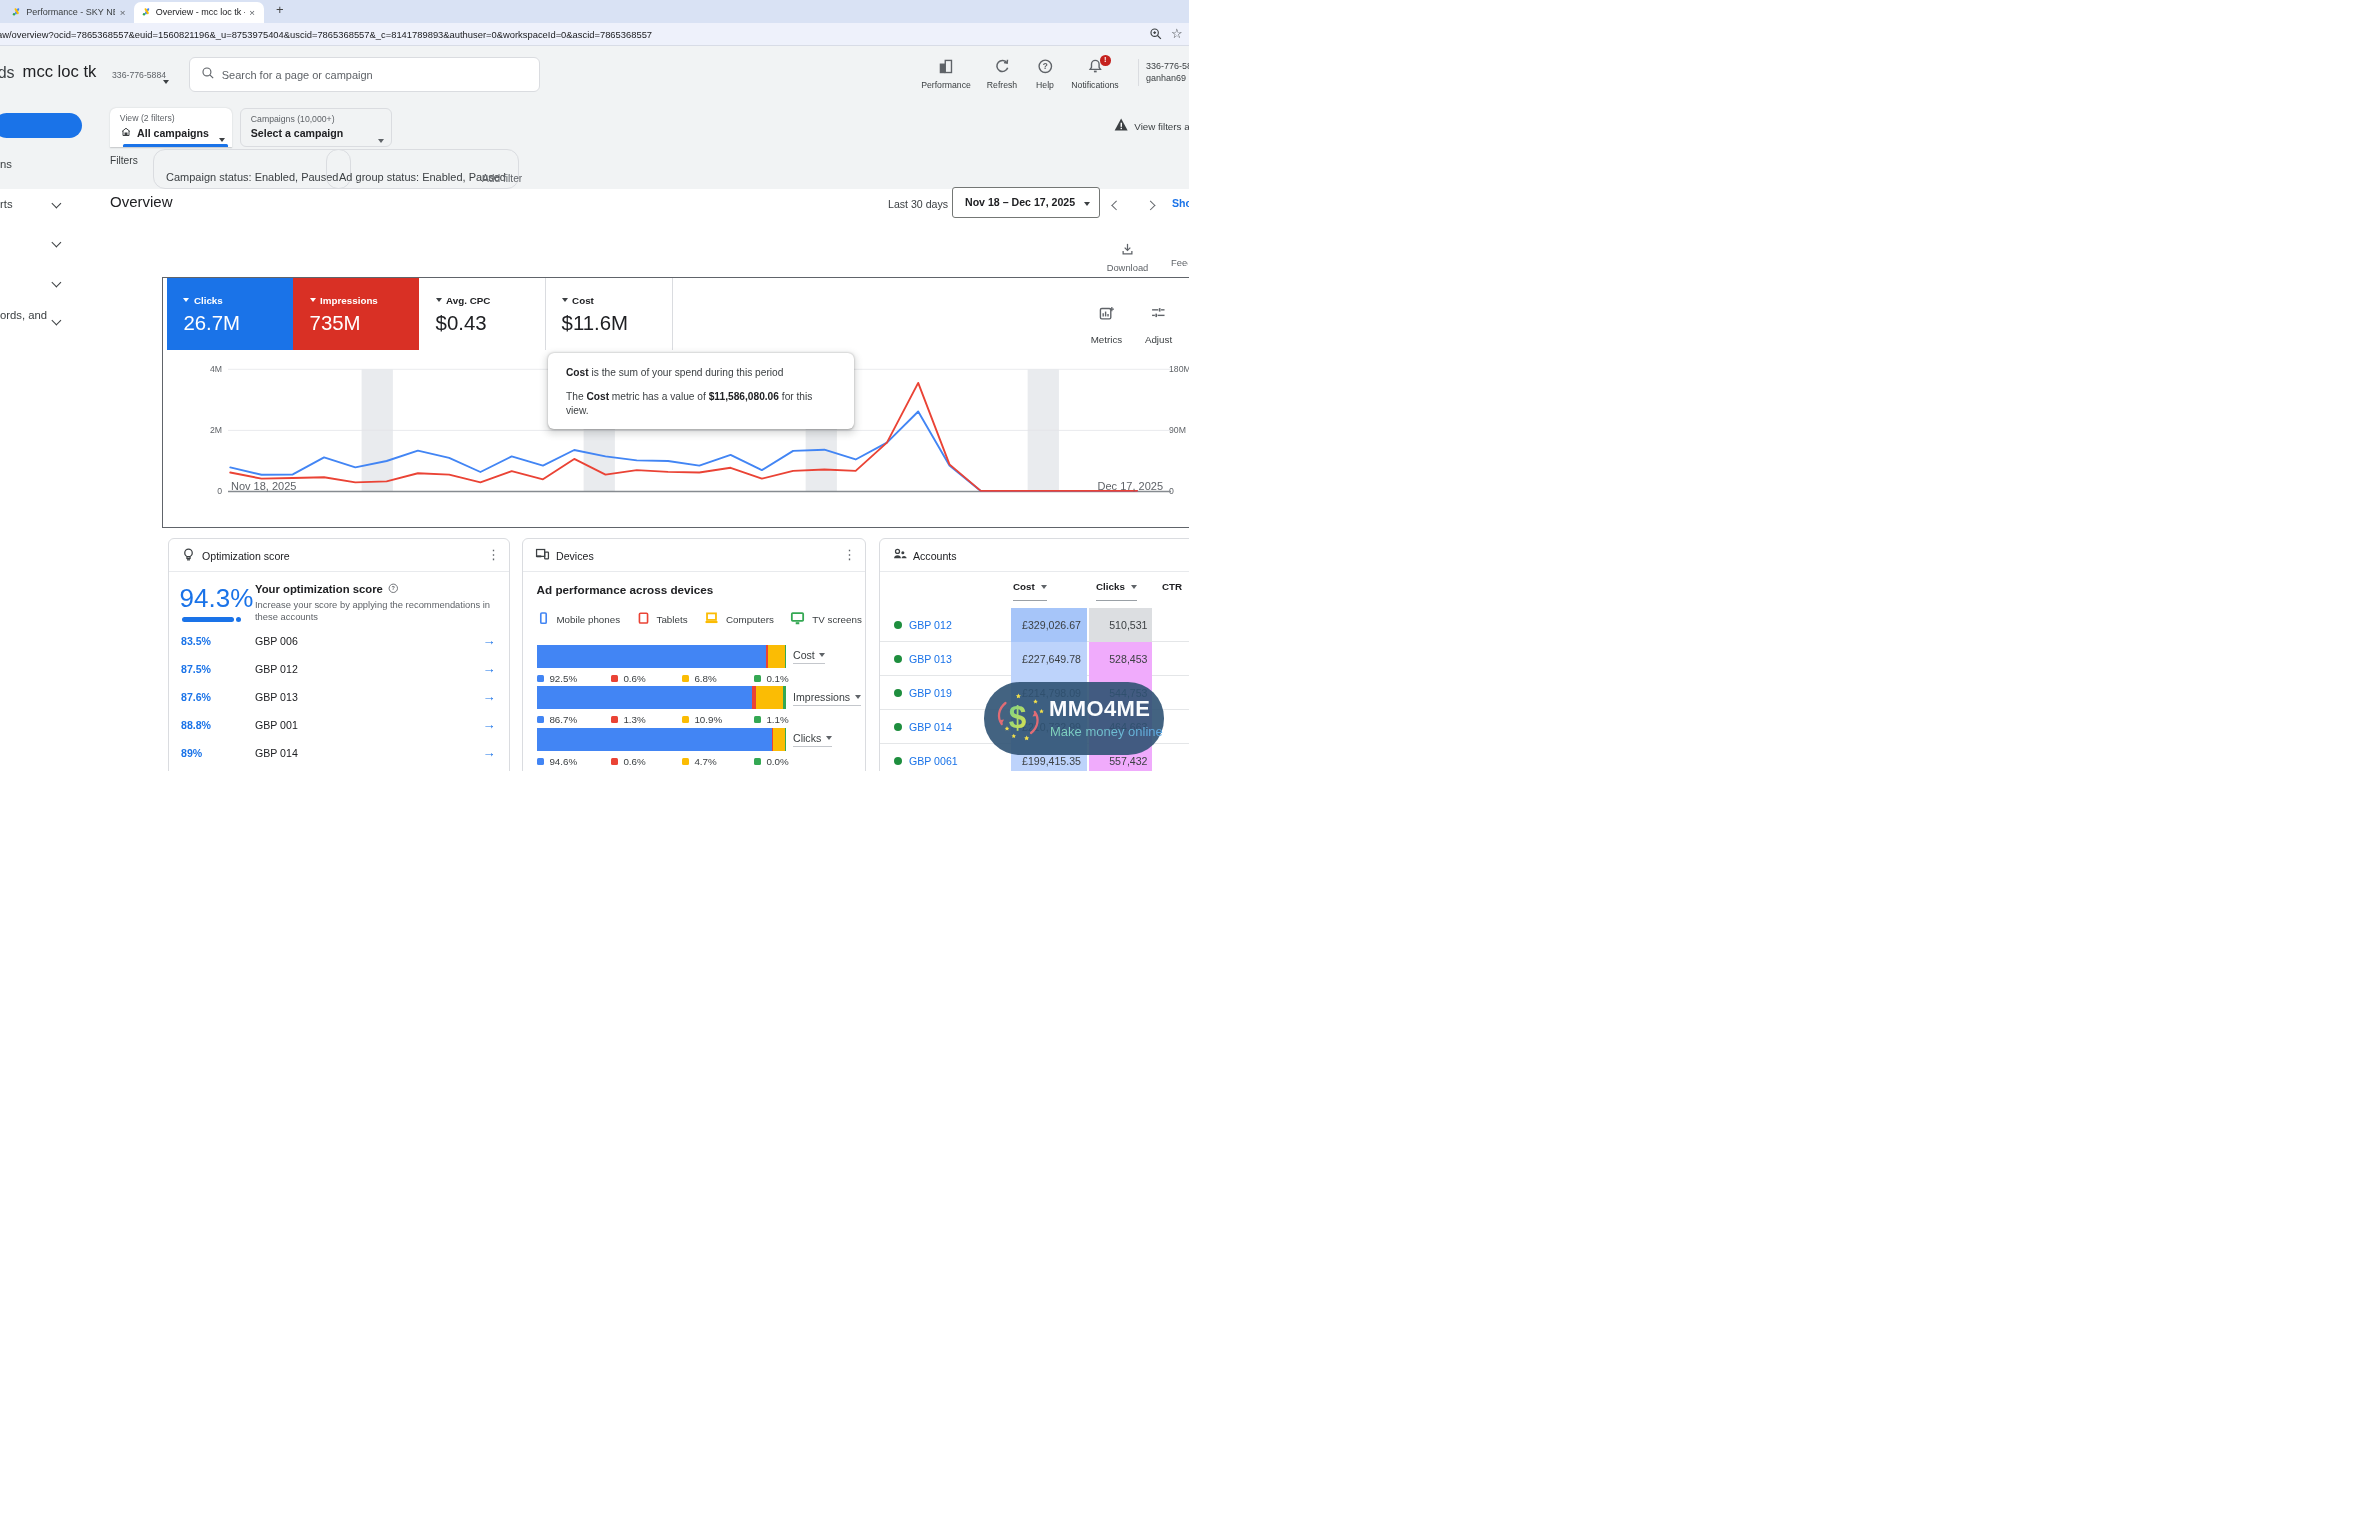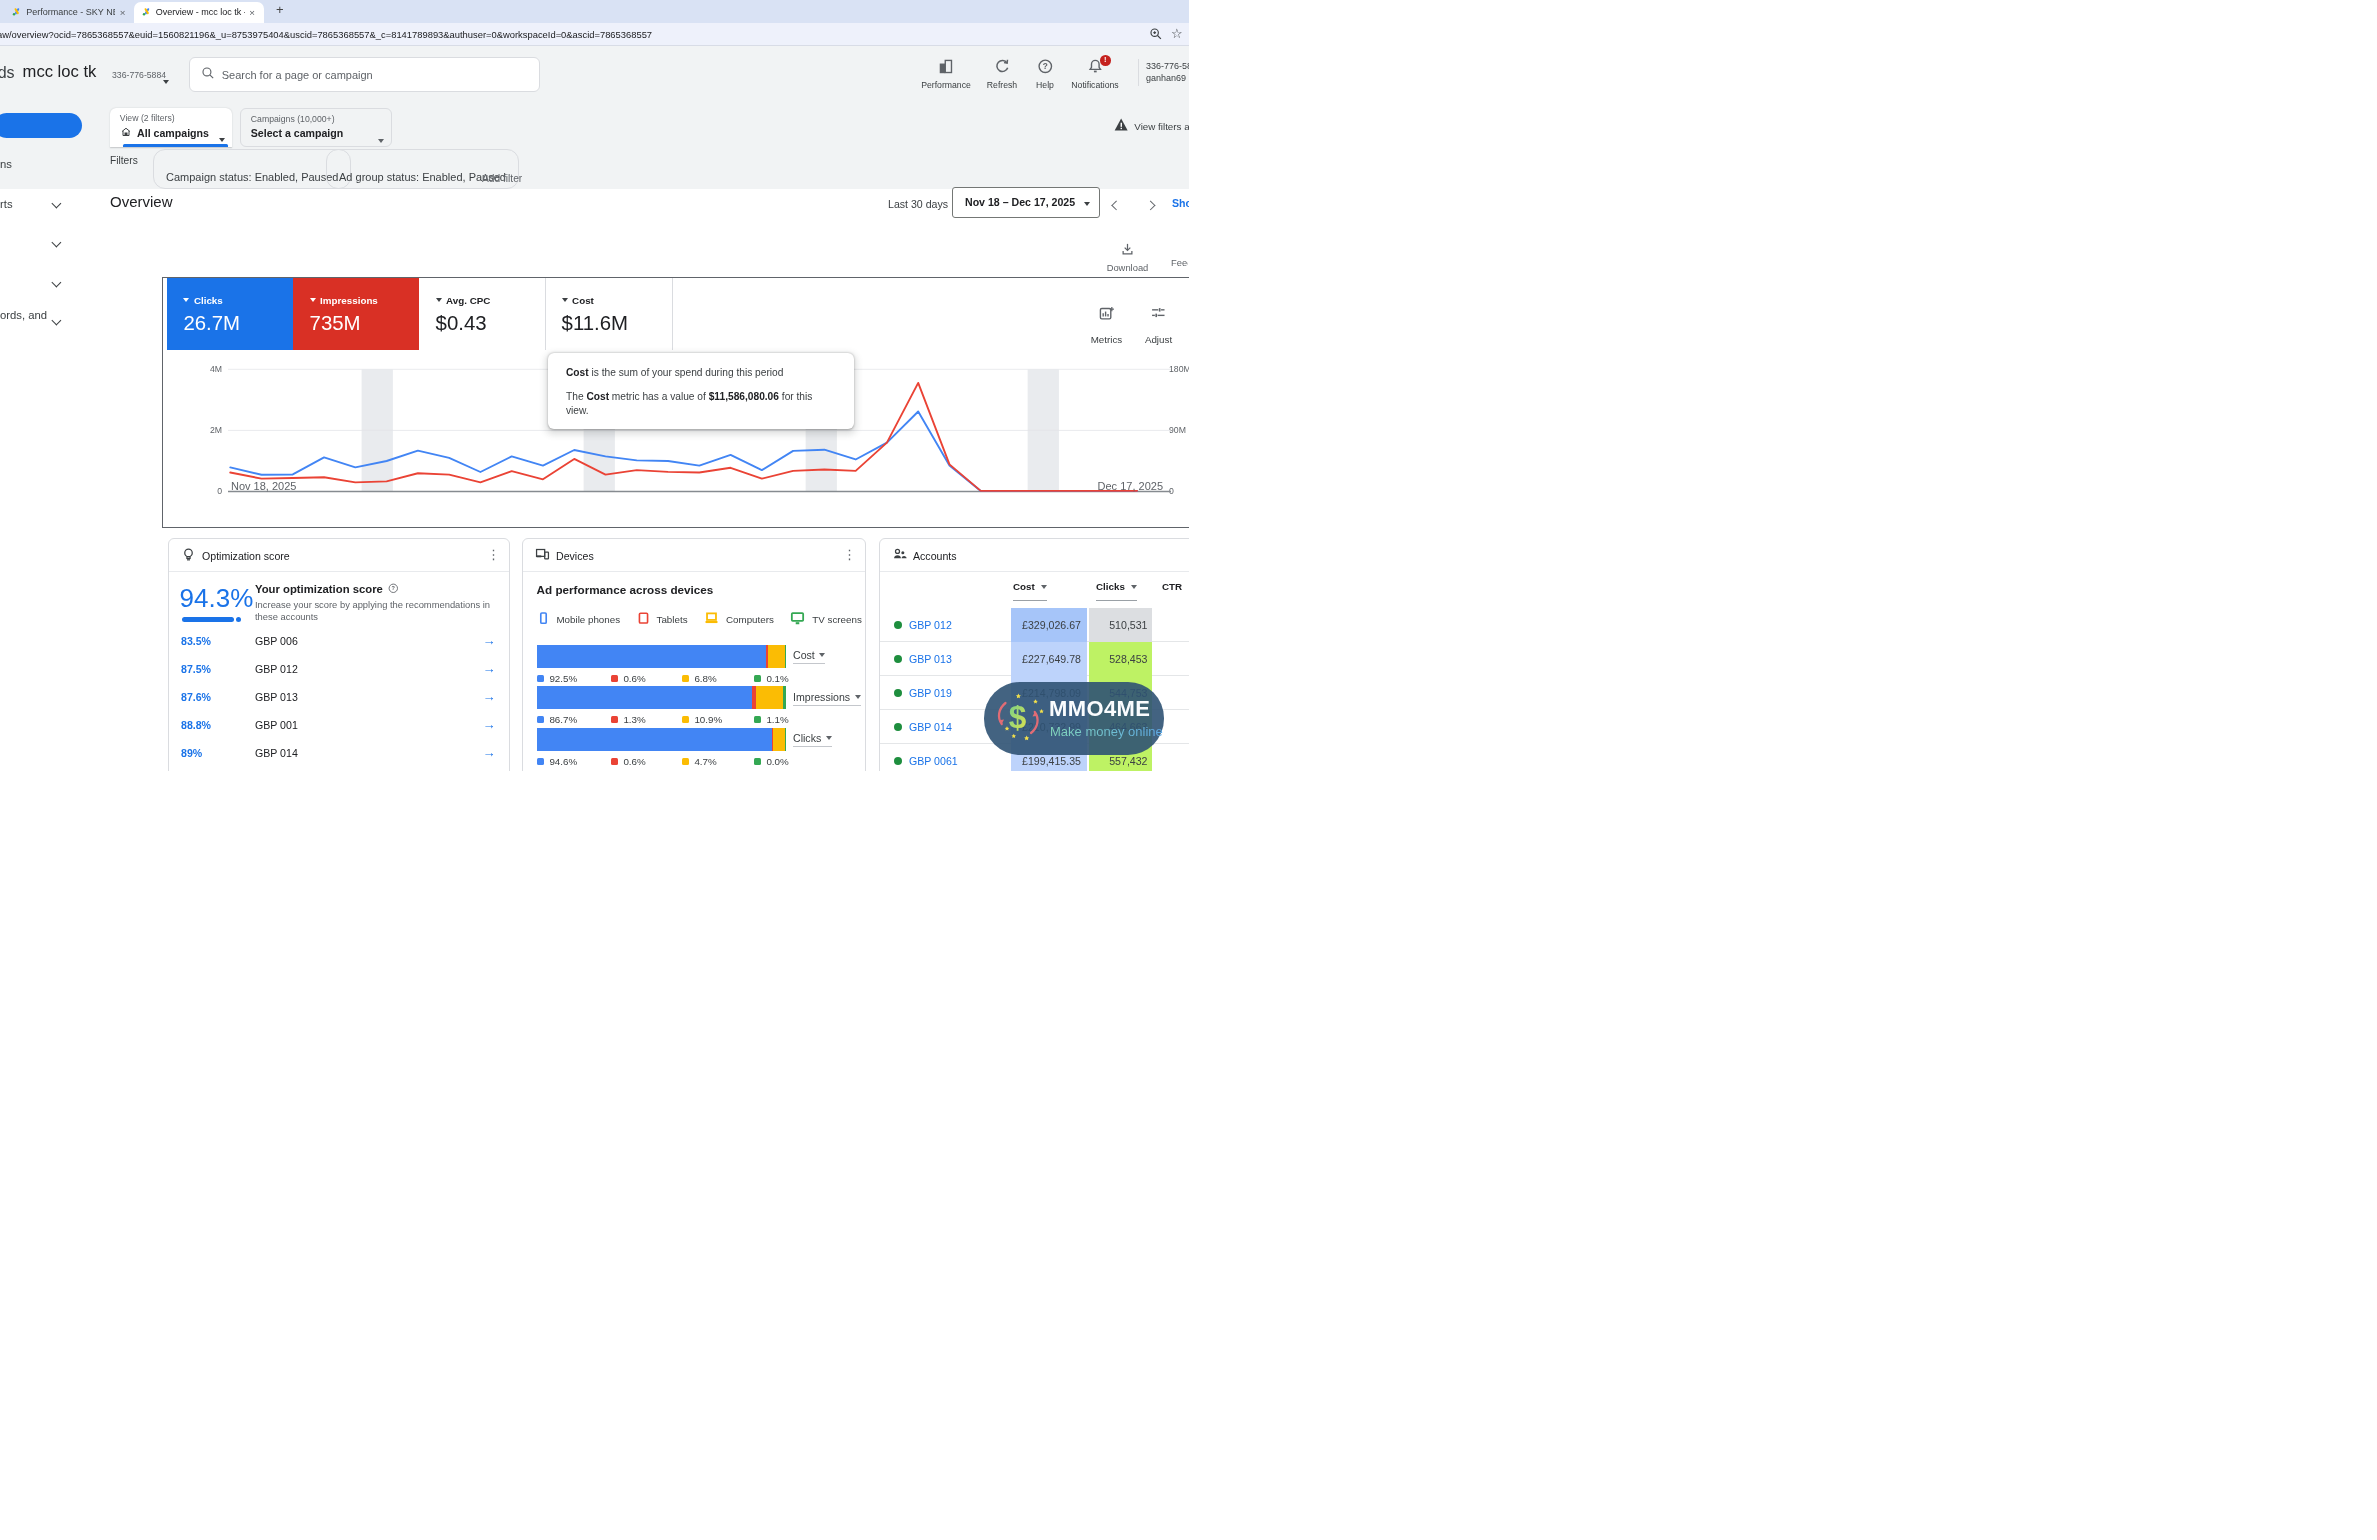"528,453" .arow .cellk { background: #bef264 -> #f0abfc }
